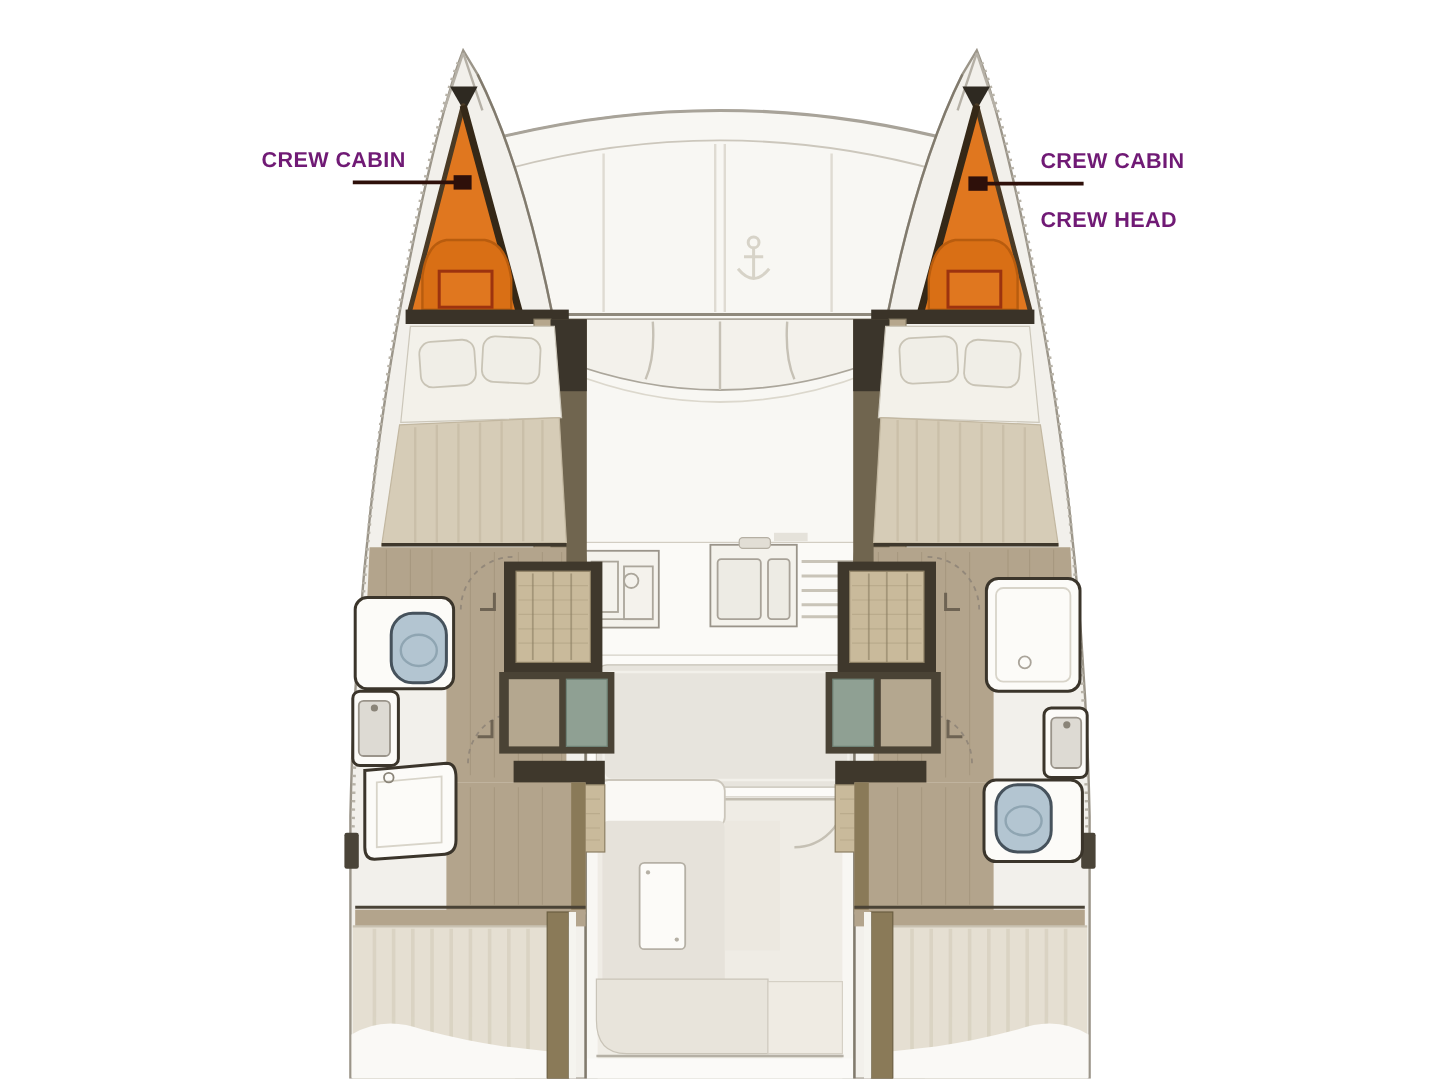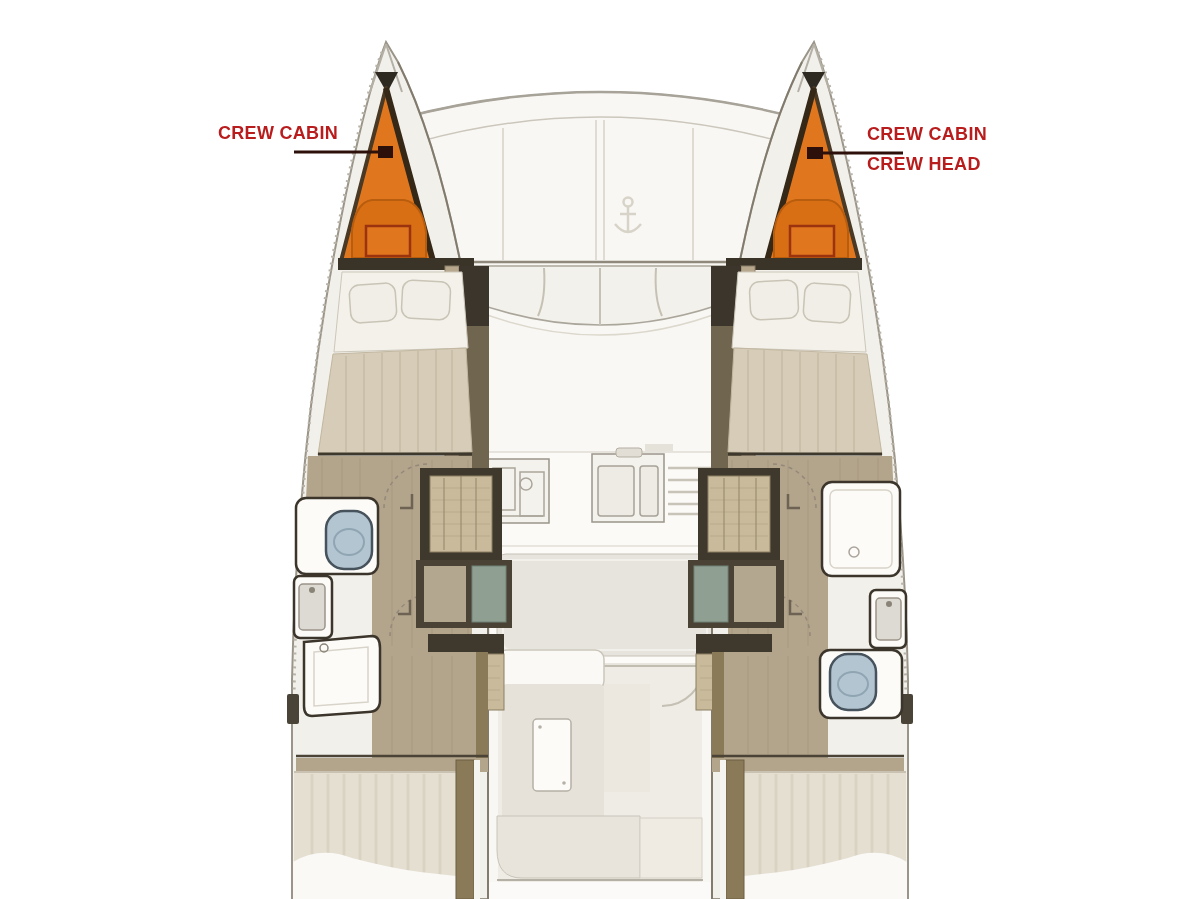"CREW CABIN" .callout { color: #b91c1c -> #701a75 }
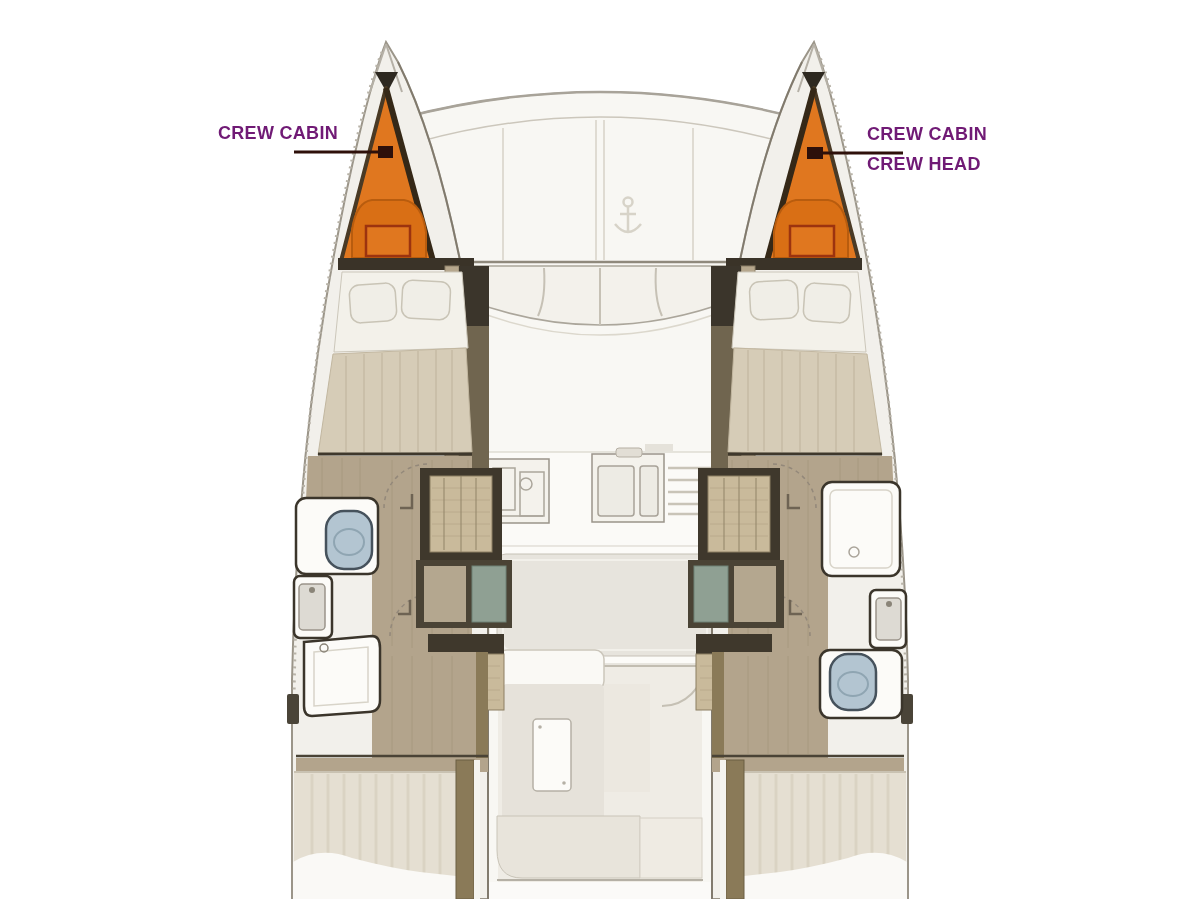"CREW HEAD" .callout .l2 { margin-top: 12px -> 31px }
